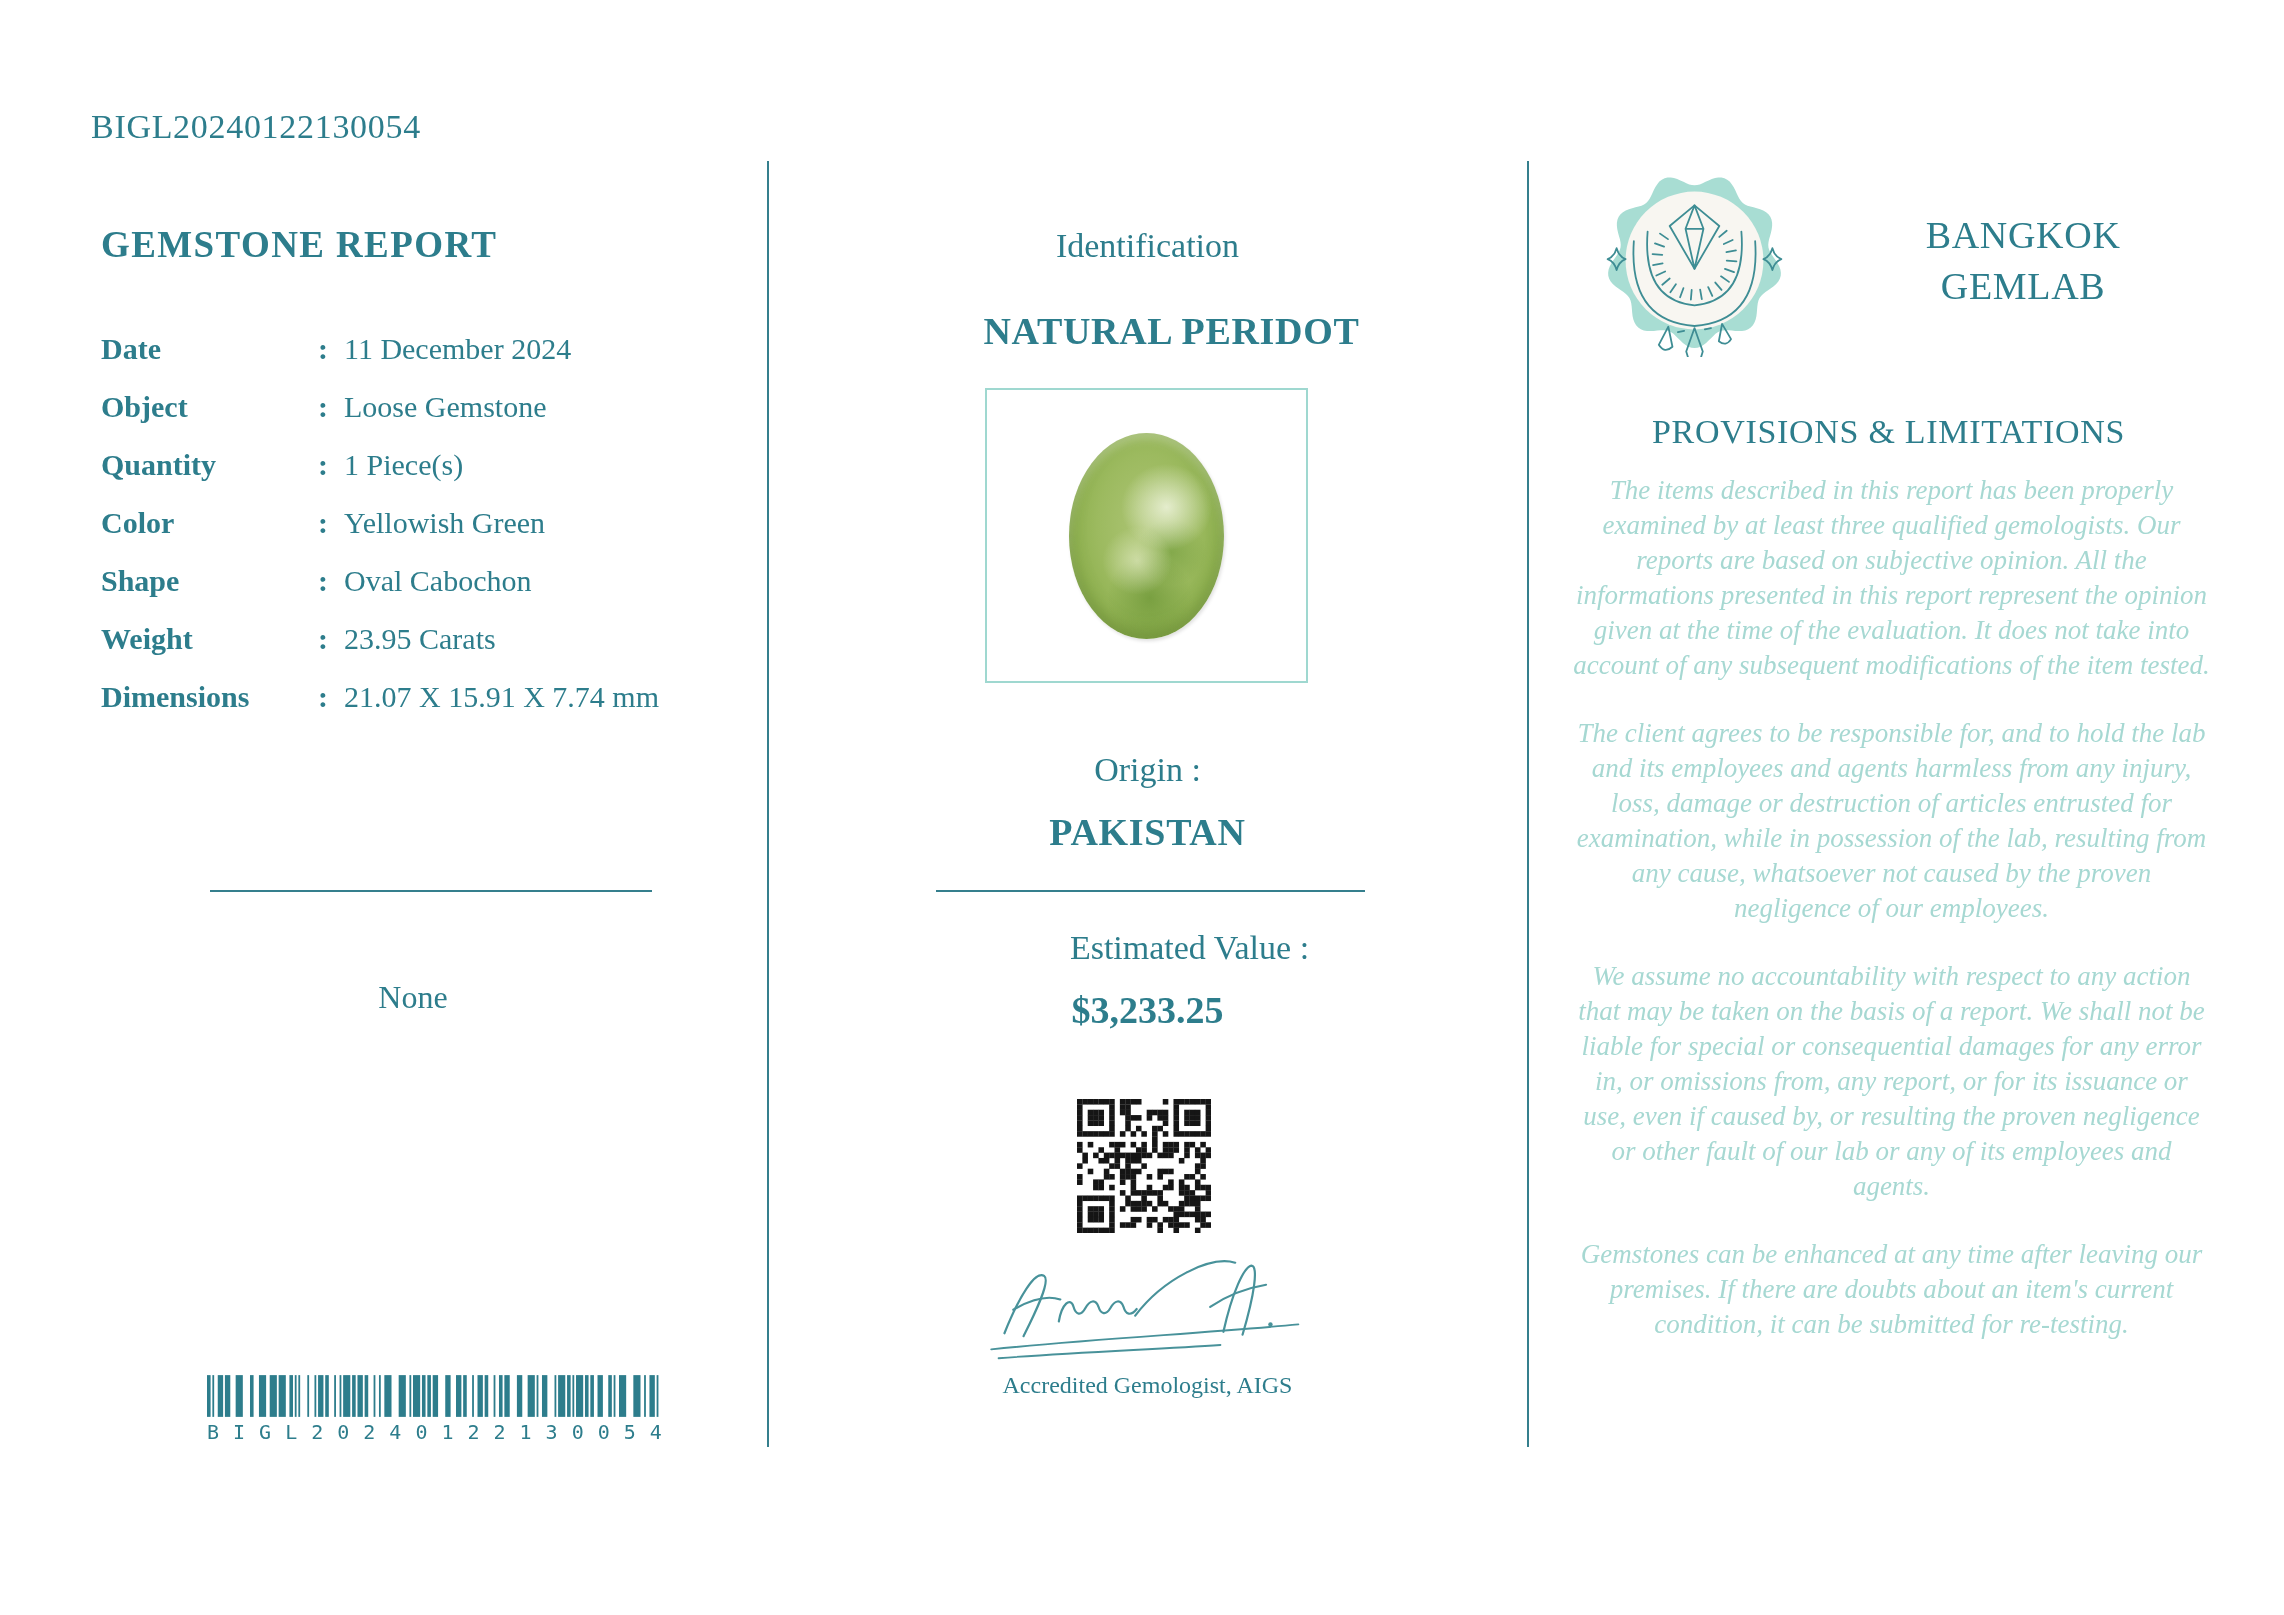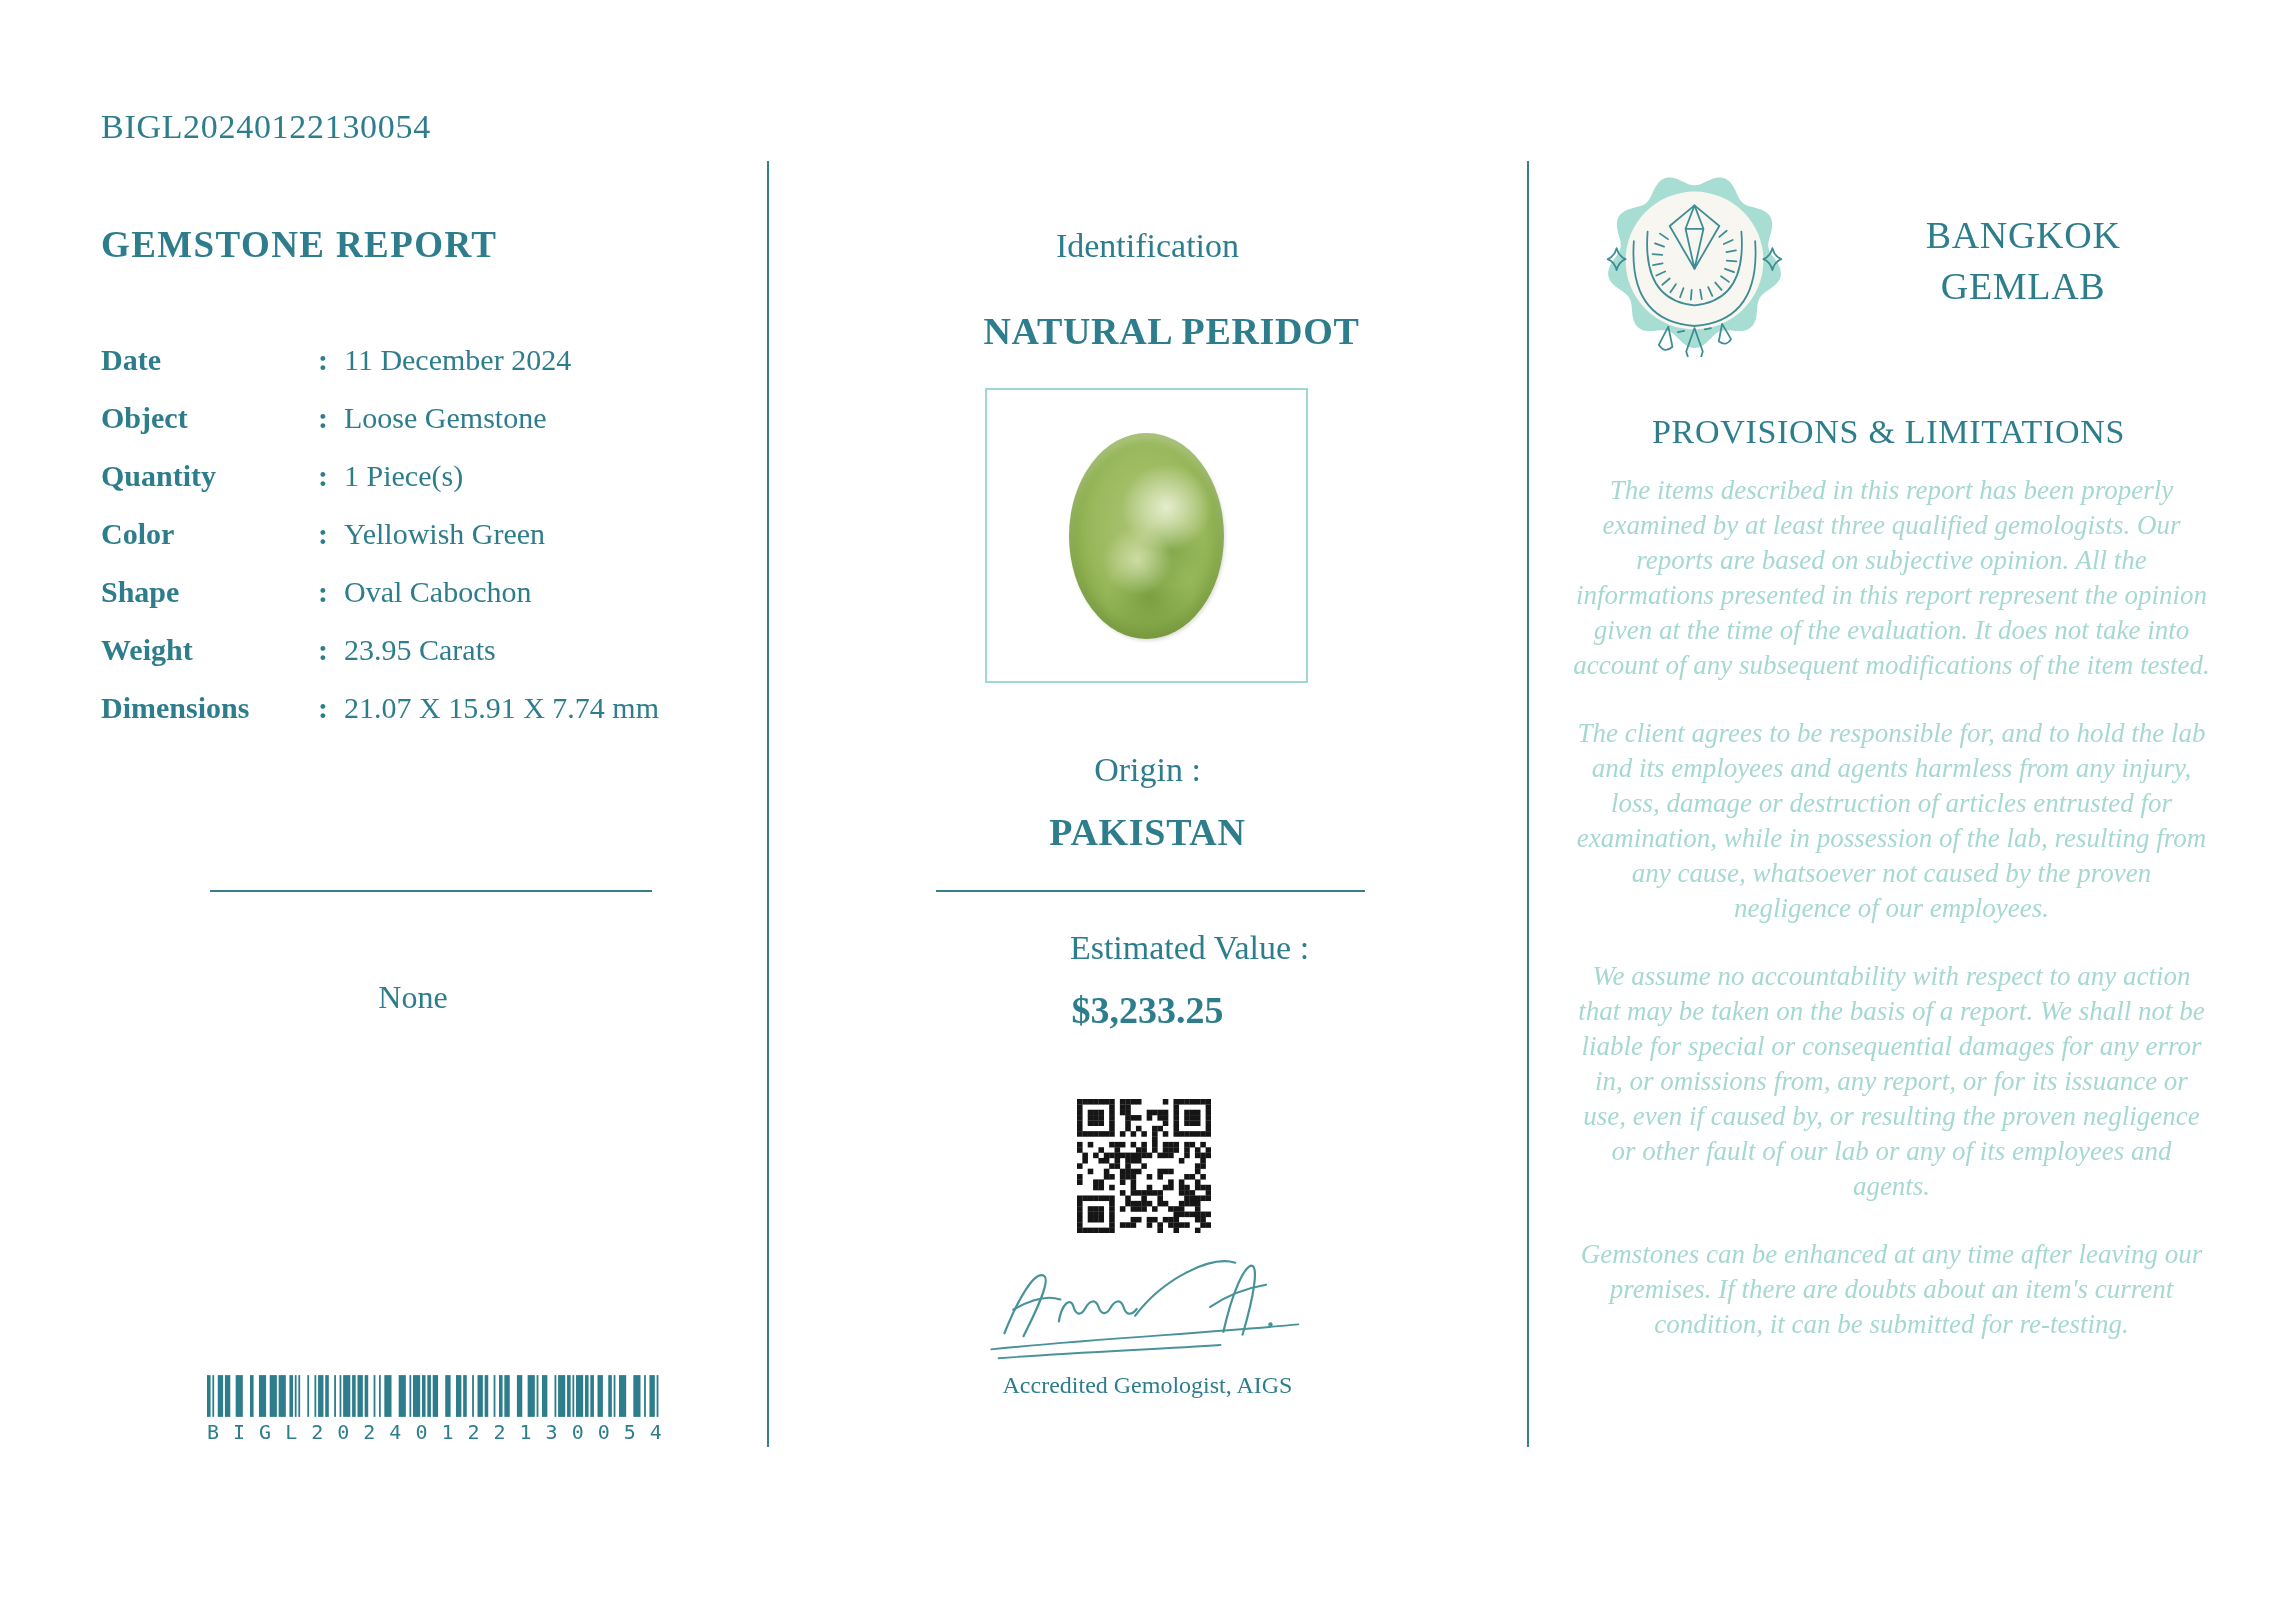"BIGL20240122130054" .report-number { left: 101px -> 91px }
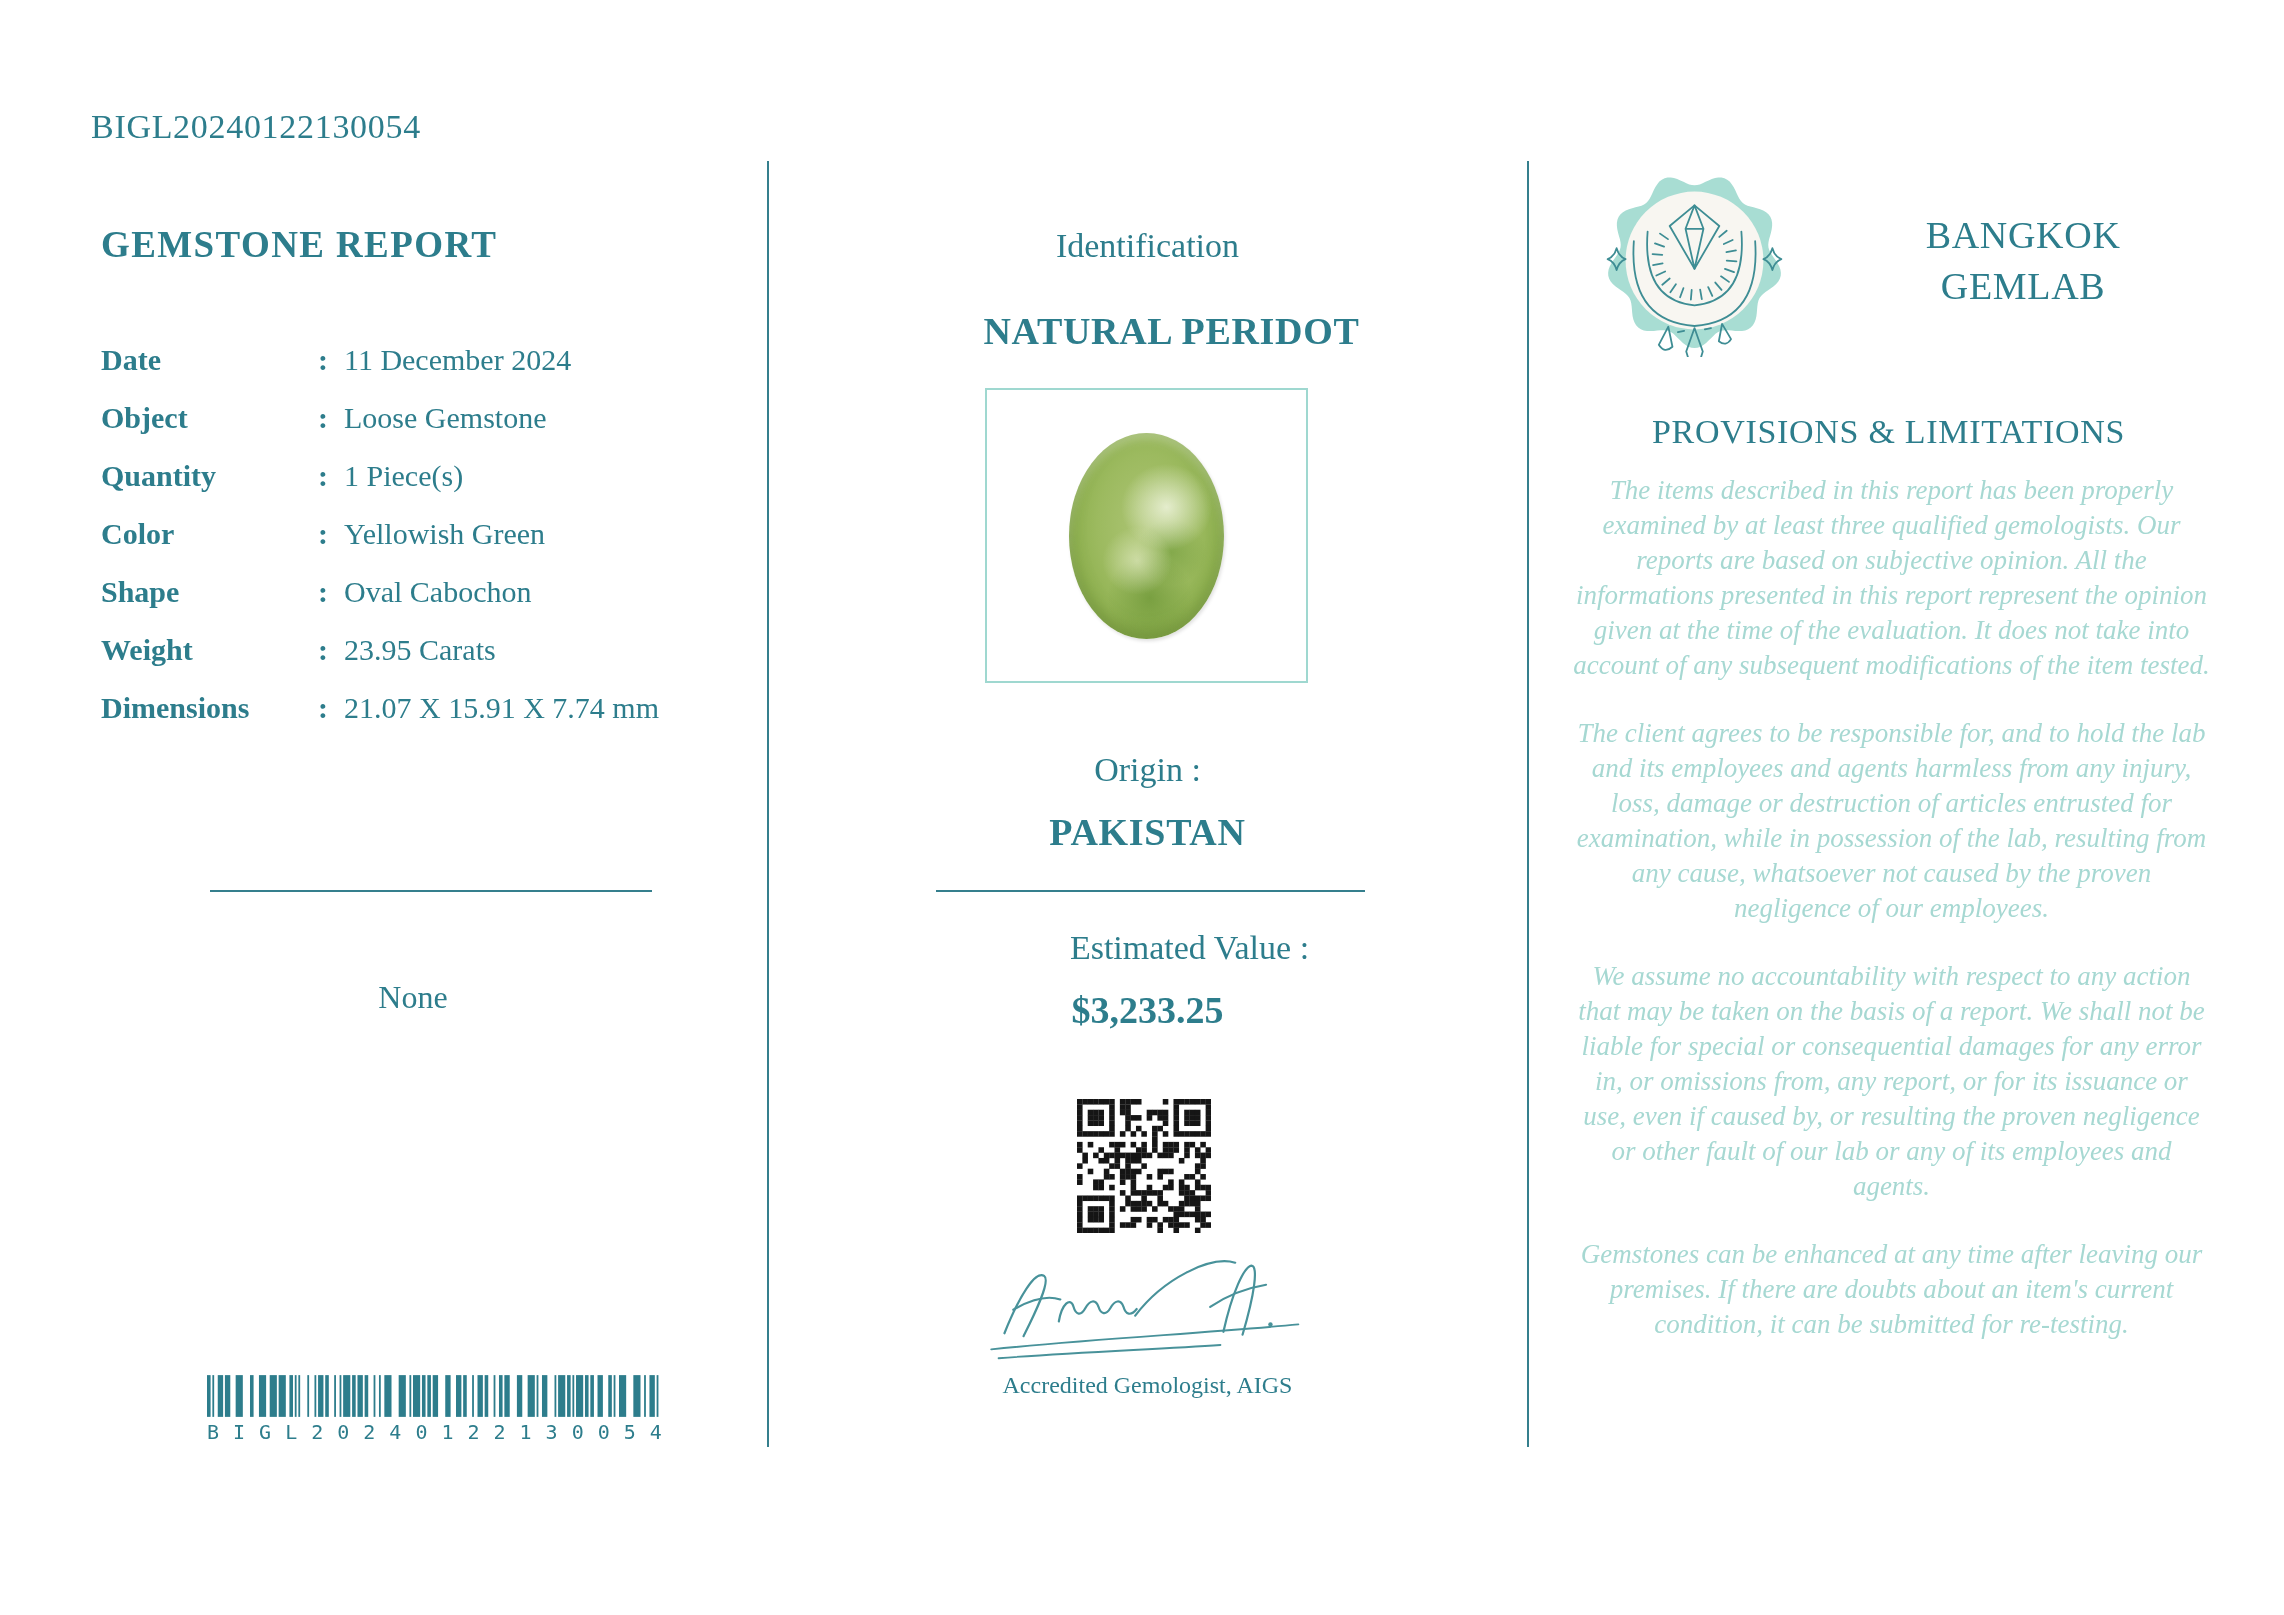"Date" .fields { top: 331px -> 320px }
